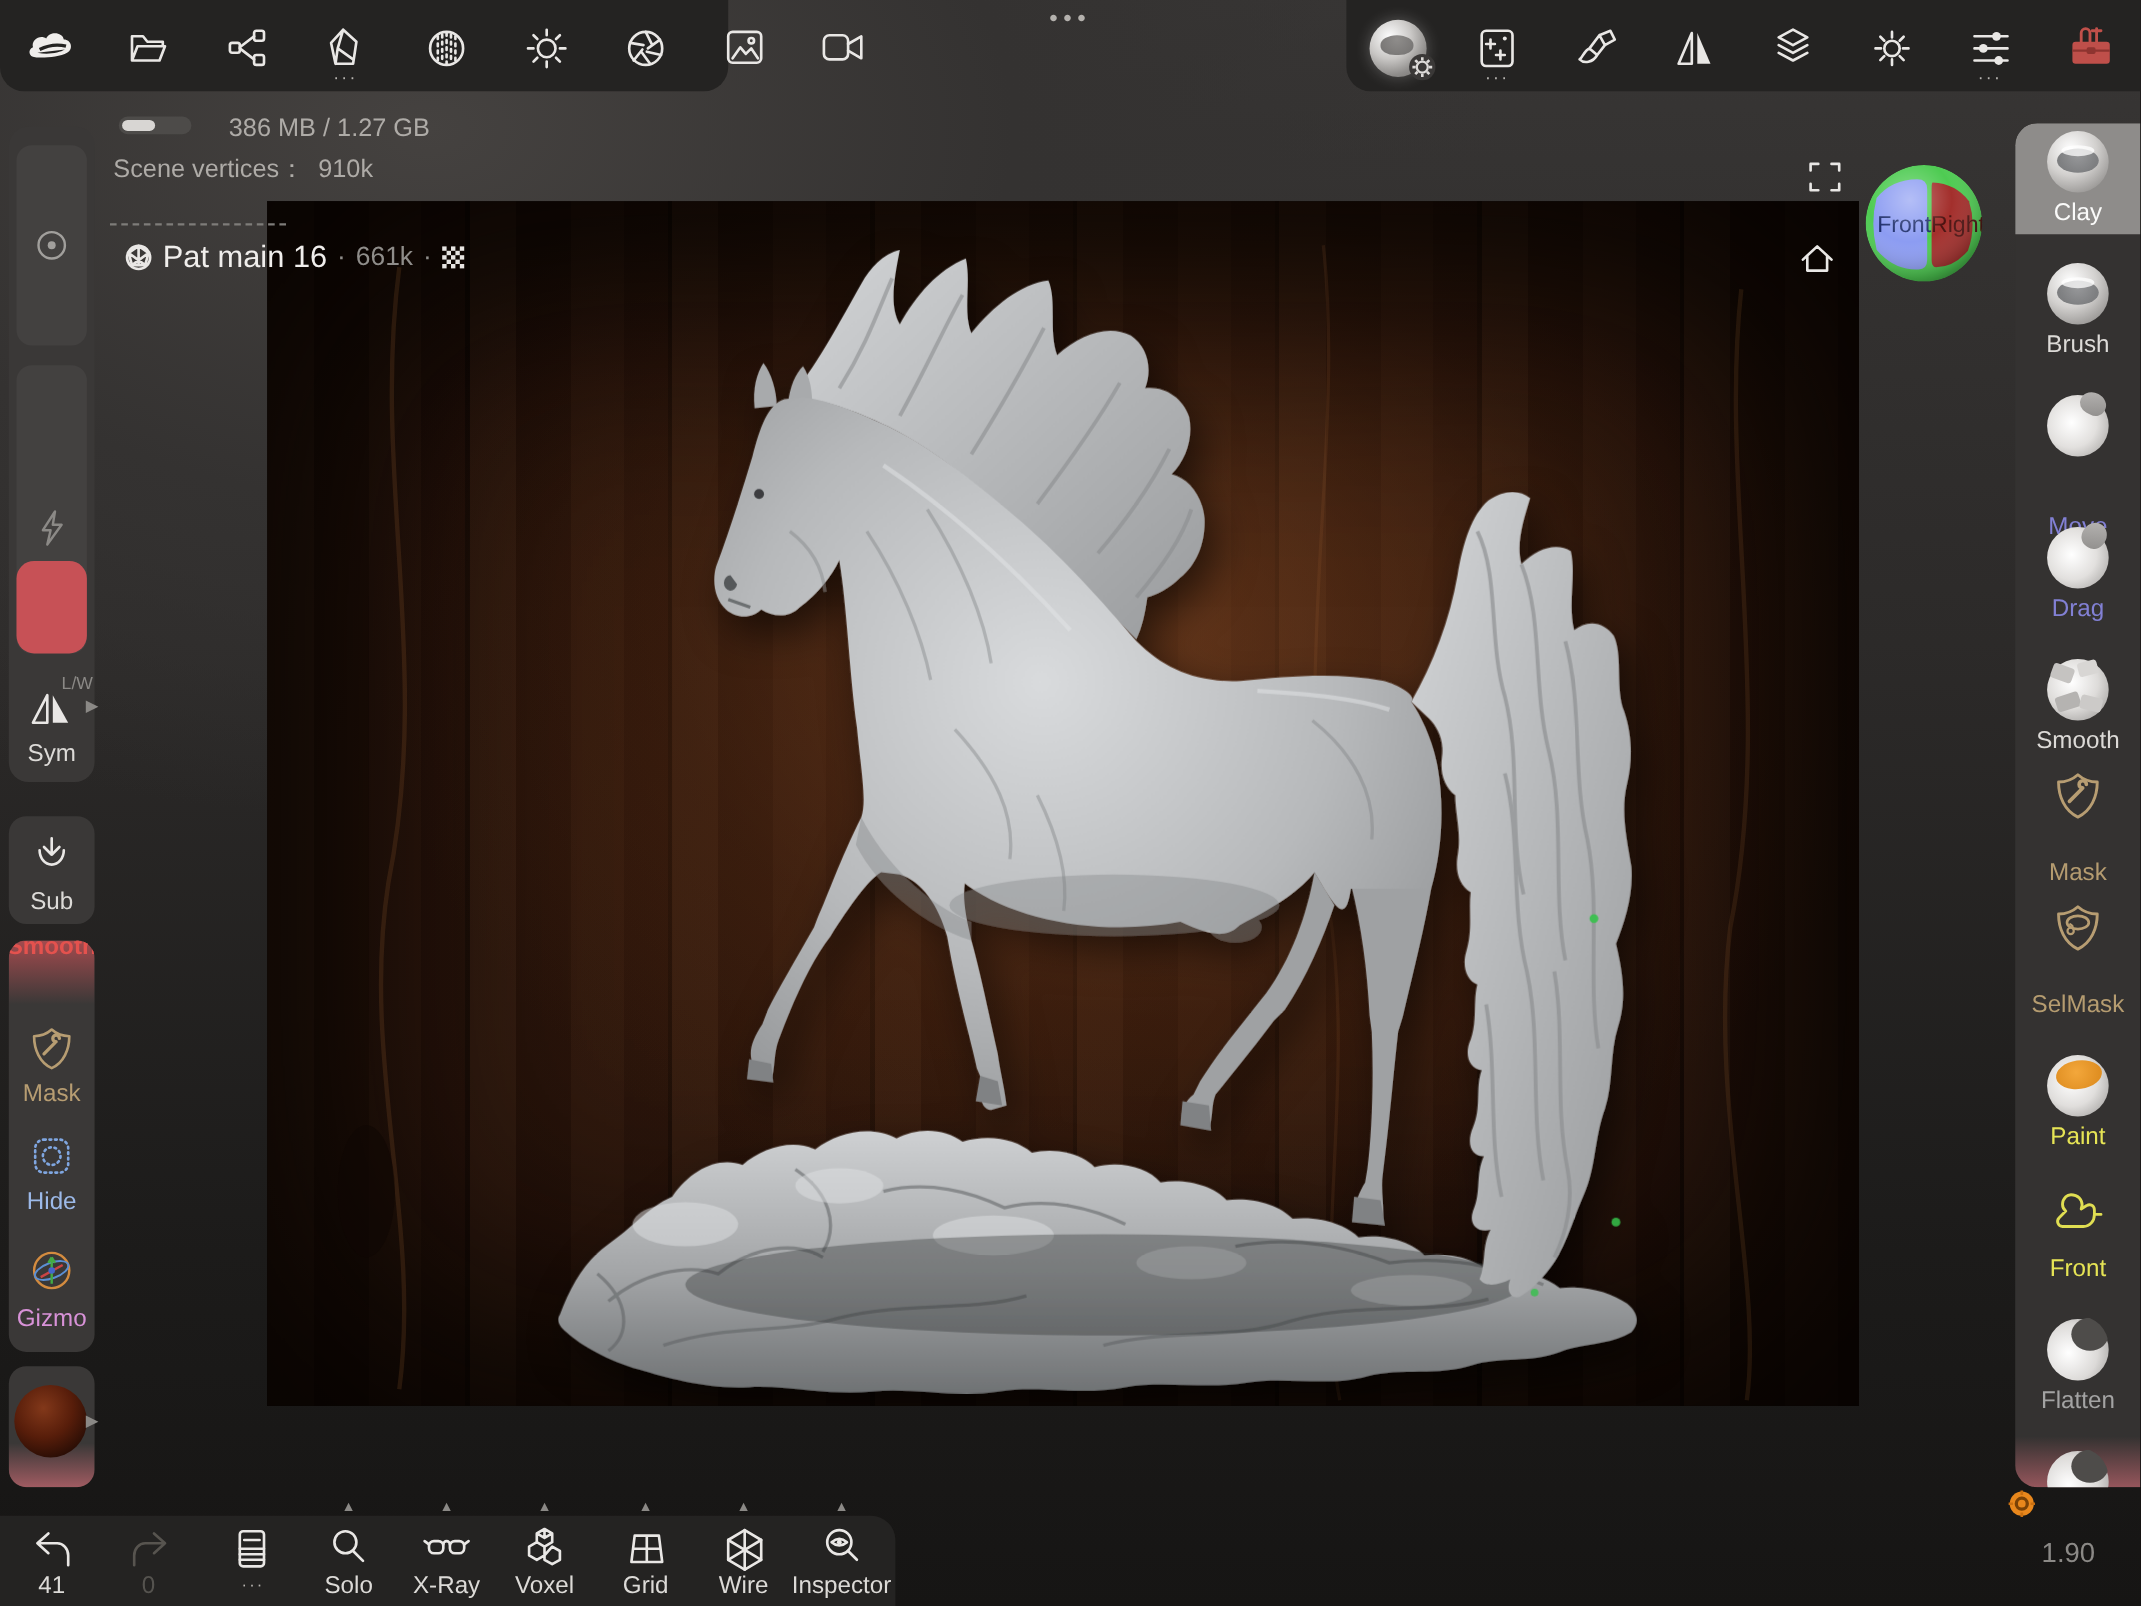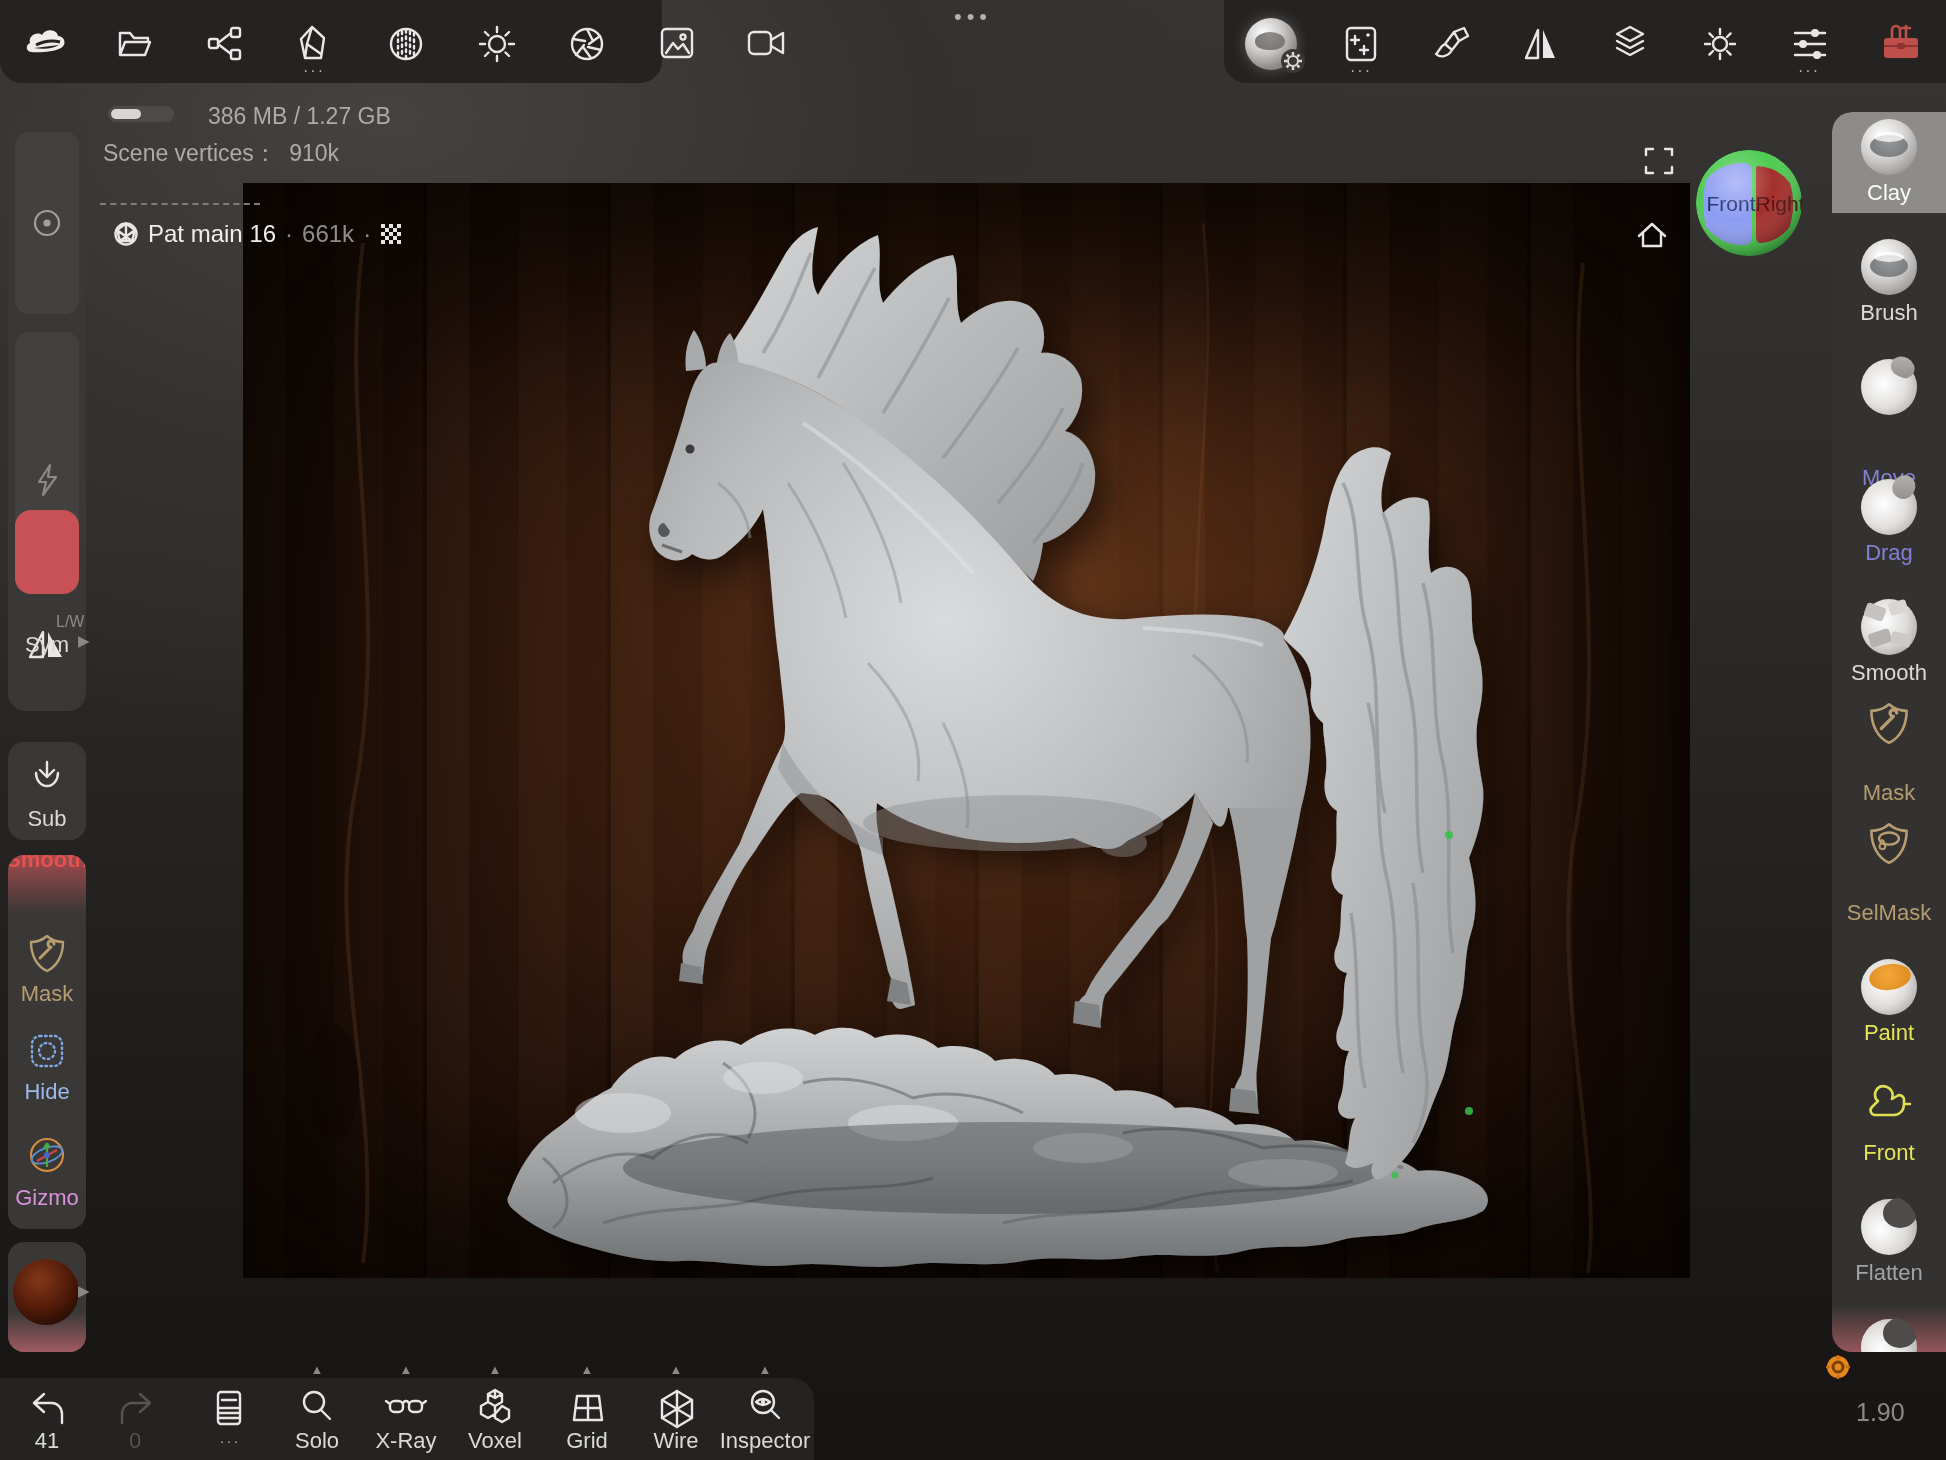"Pat main 16" span { font-size: 24px -> 28px }
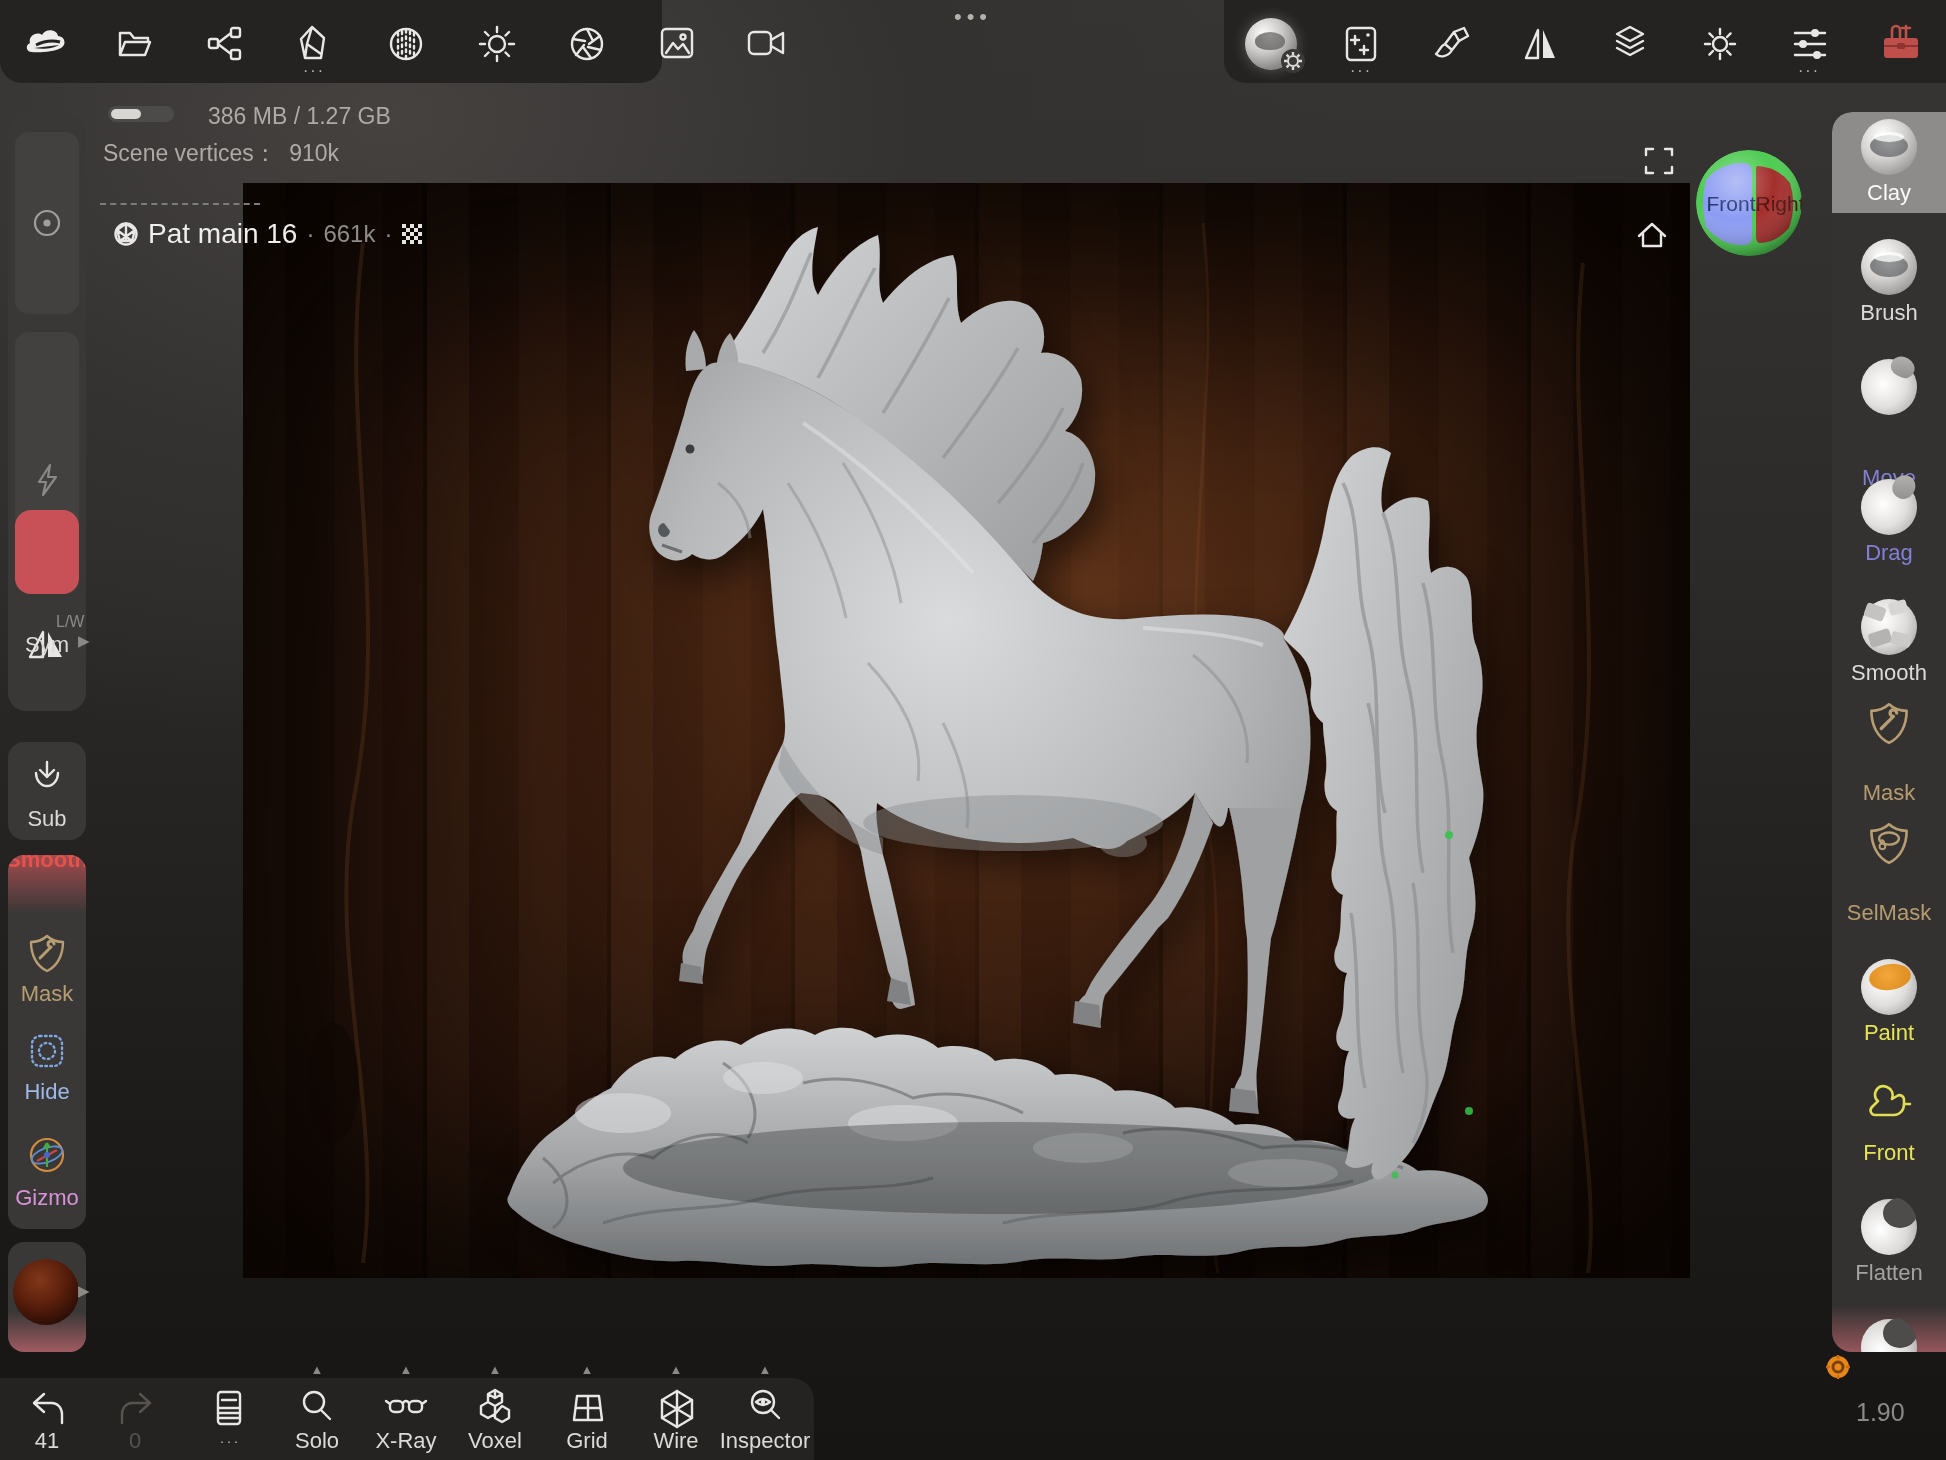"Sym" div.abs { top: 632px -> 672px }
